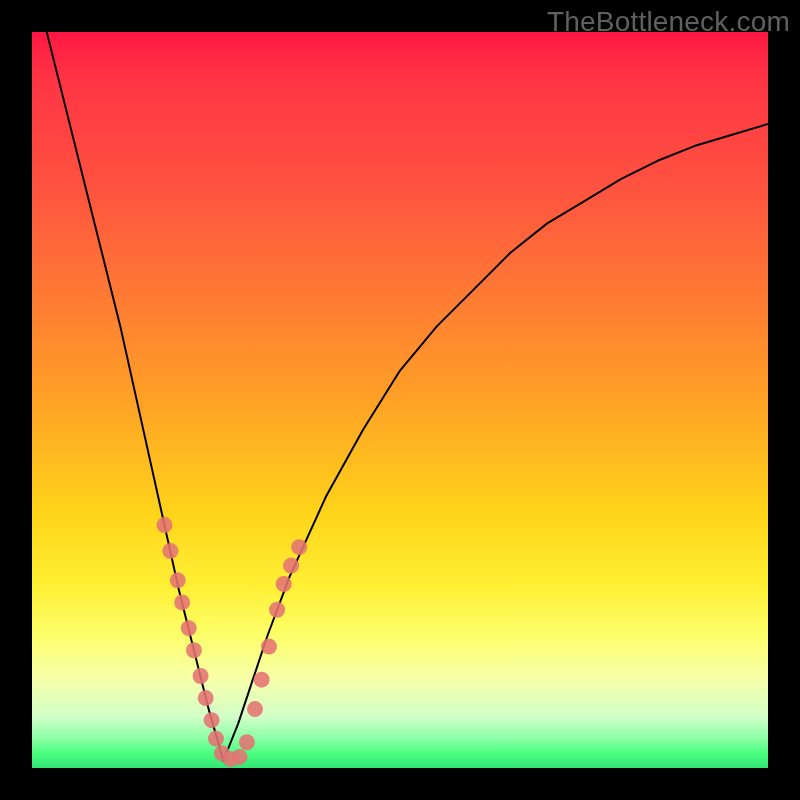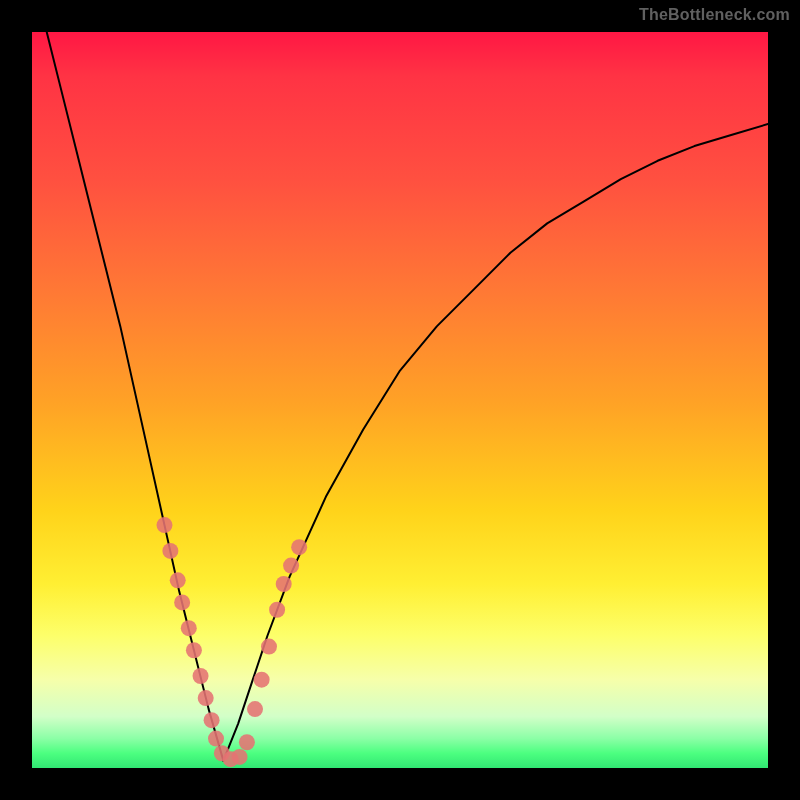"TheBottleneck.com" .watermark { font-size: 16px -> 28px; font-weight: 700 -> 400 }
